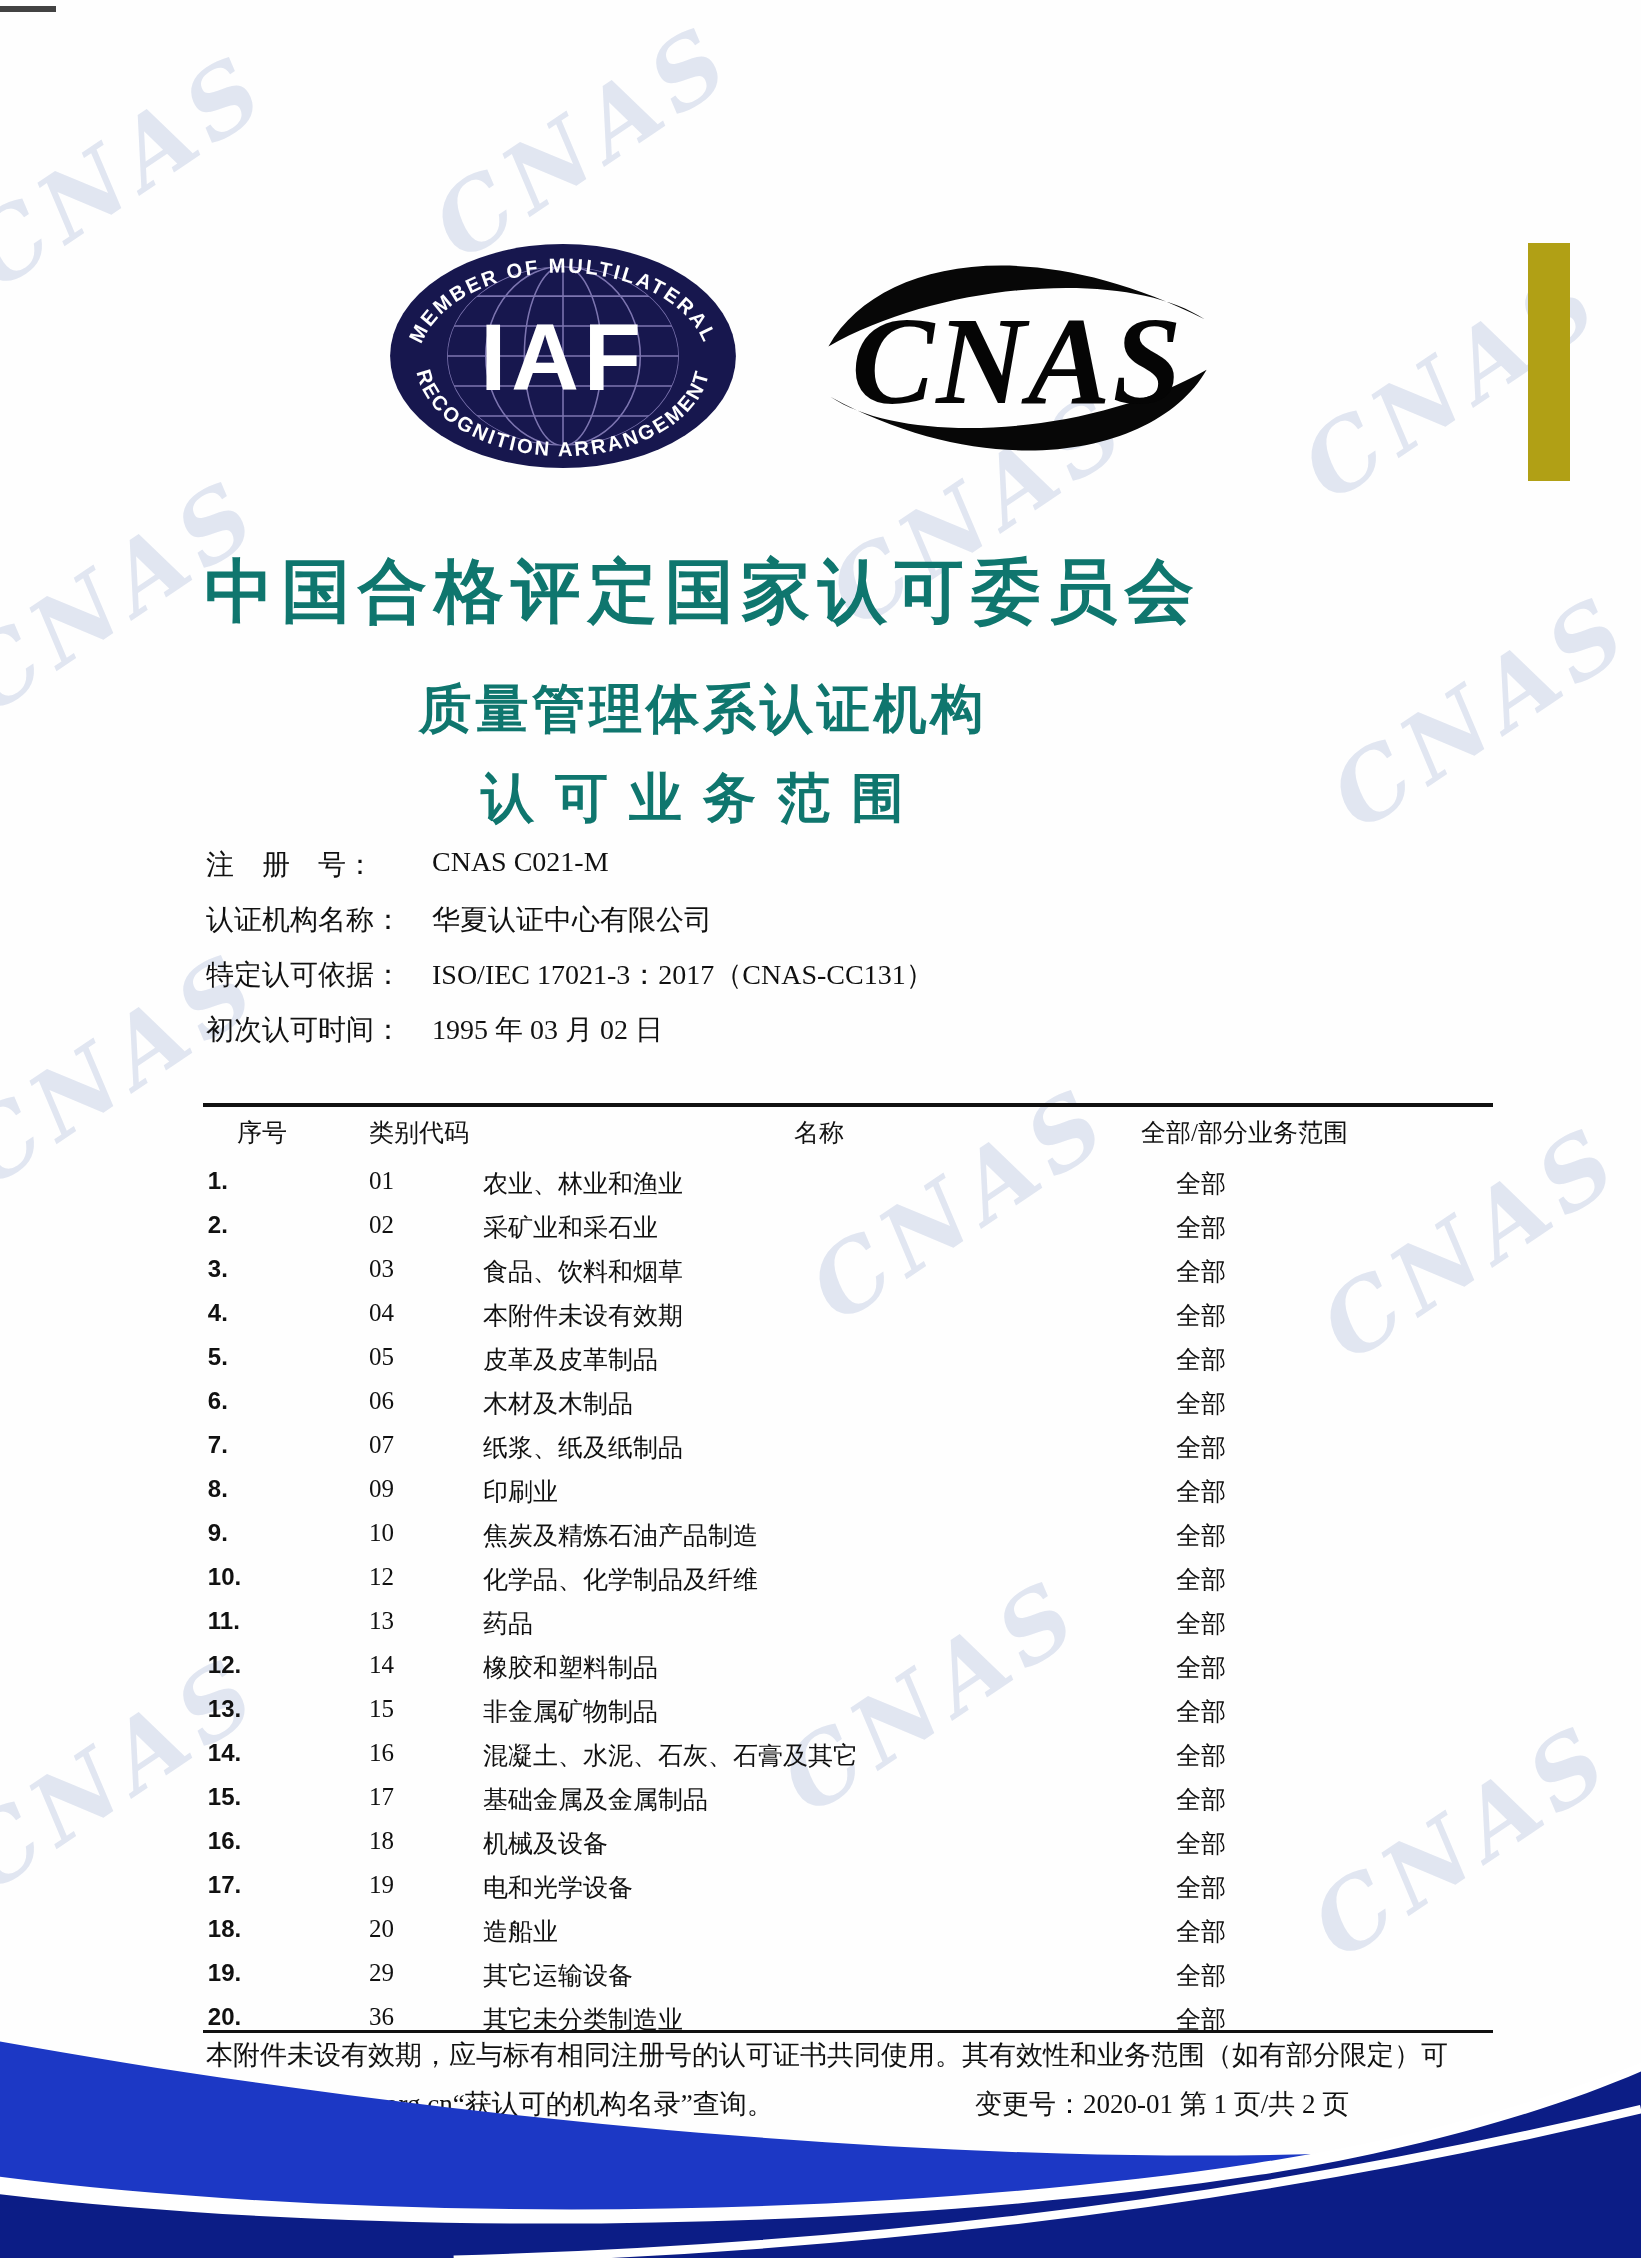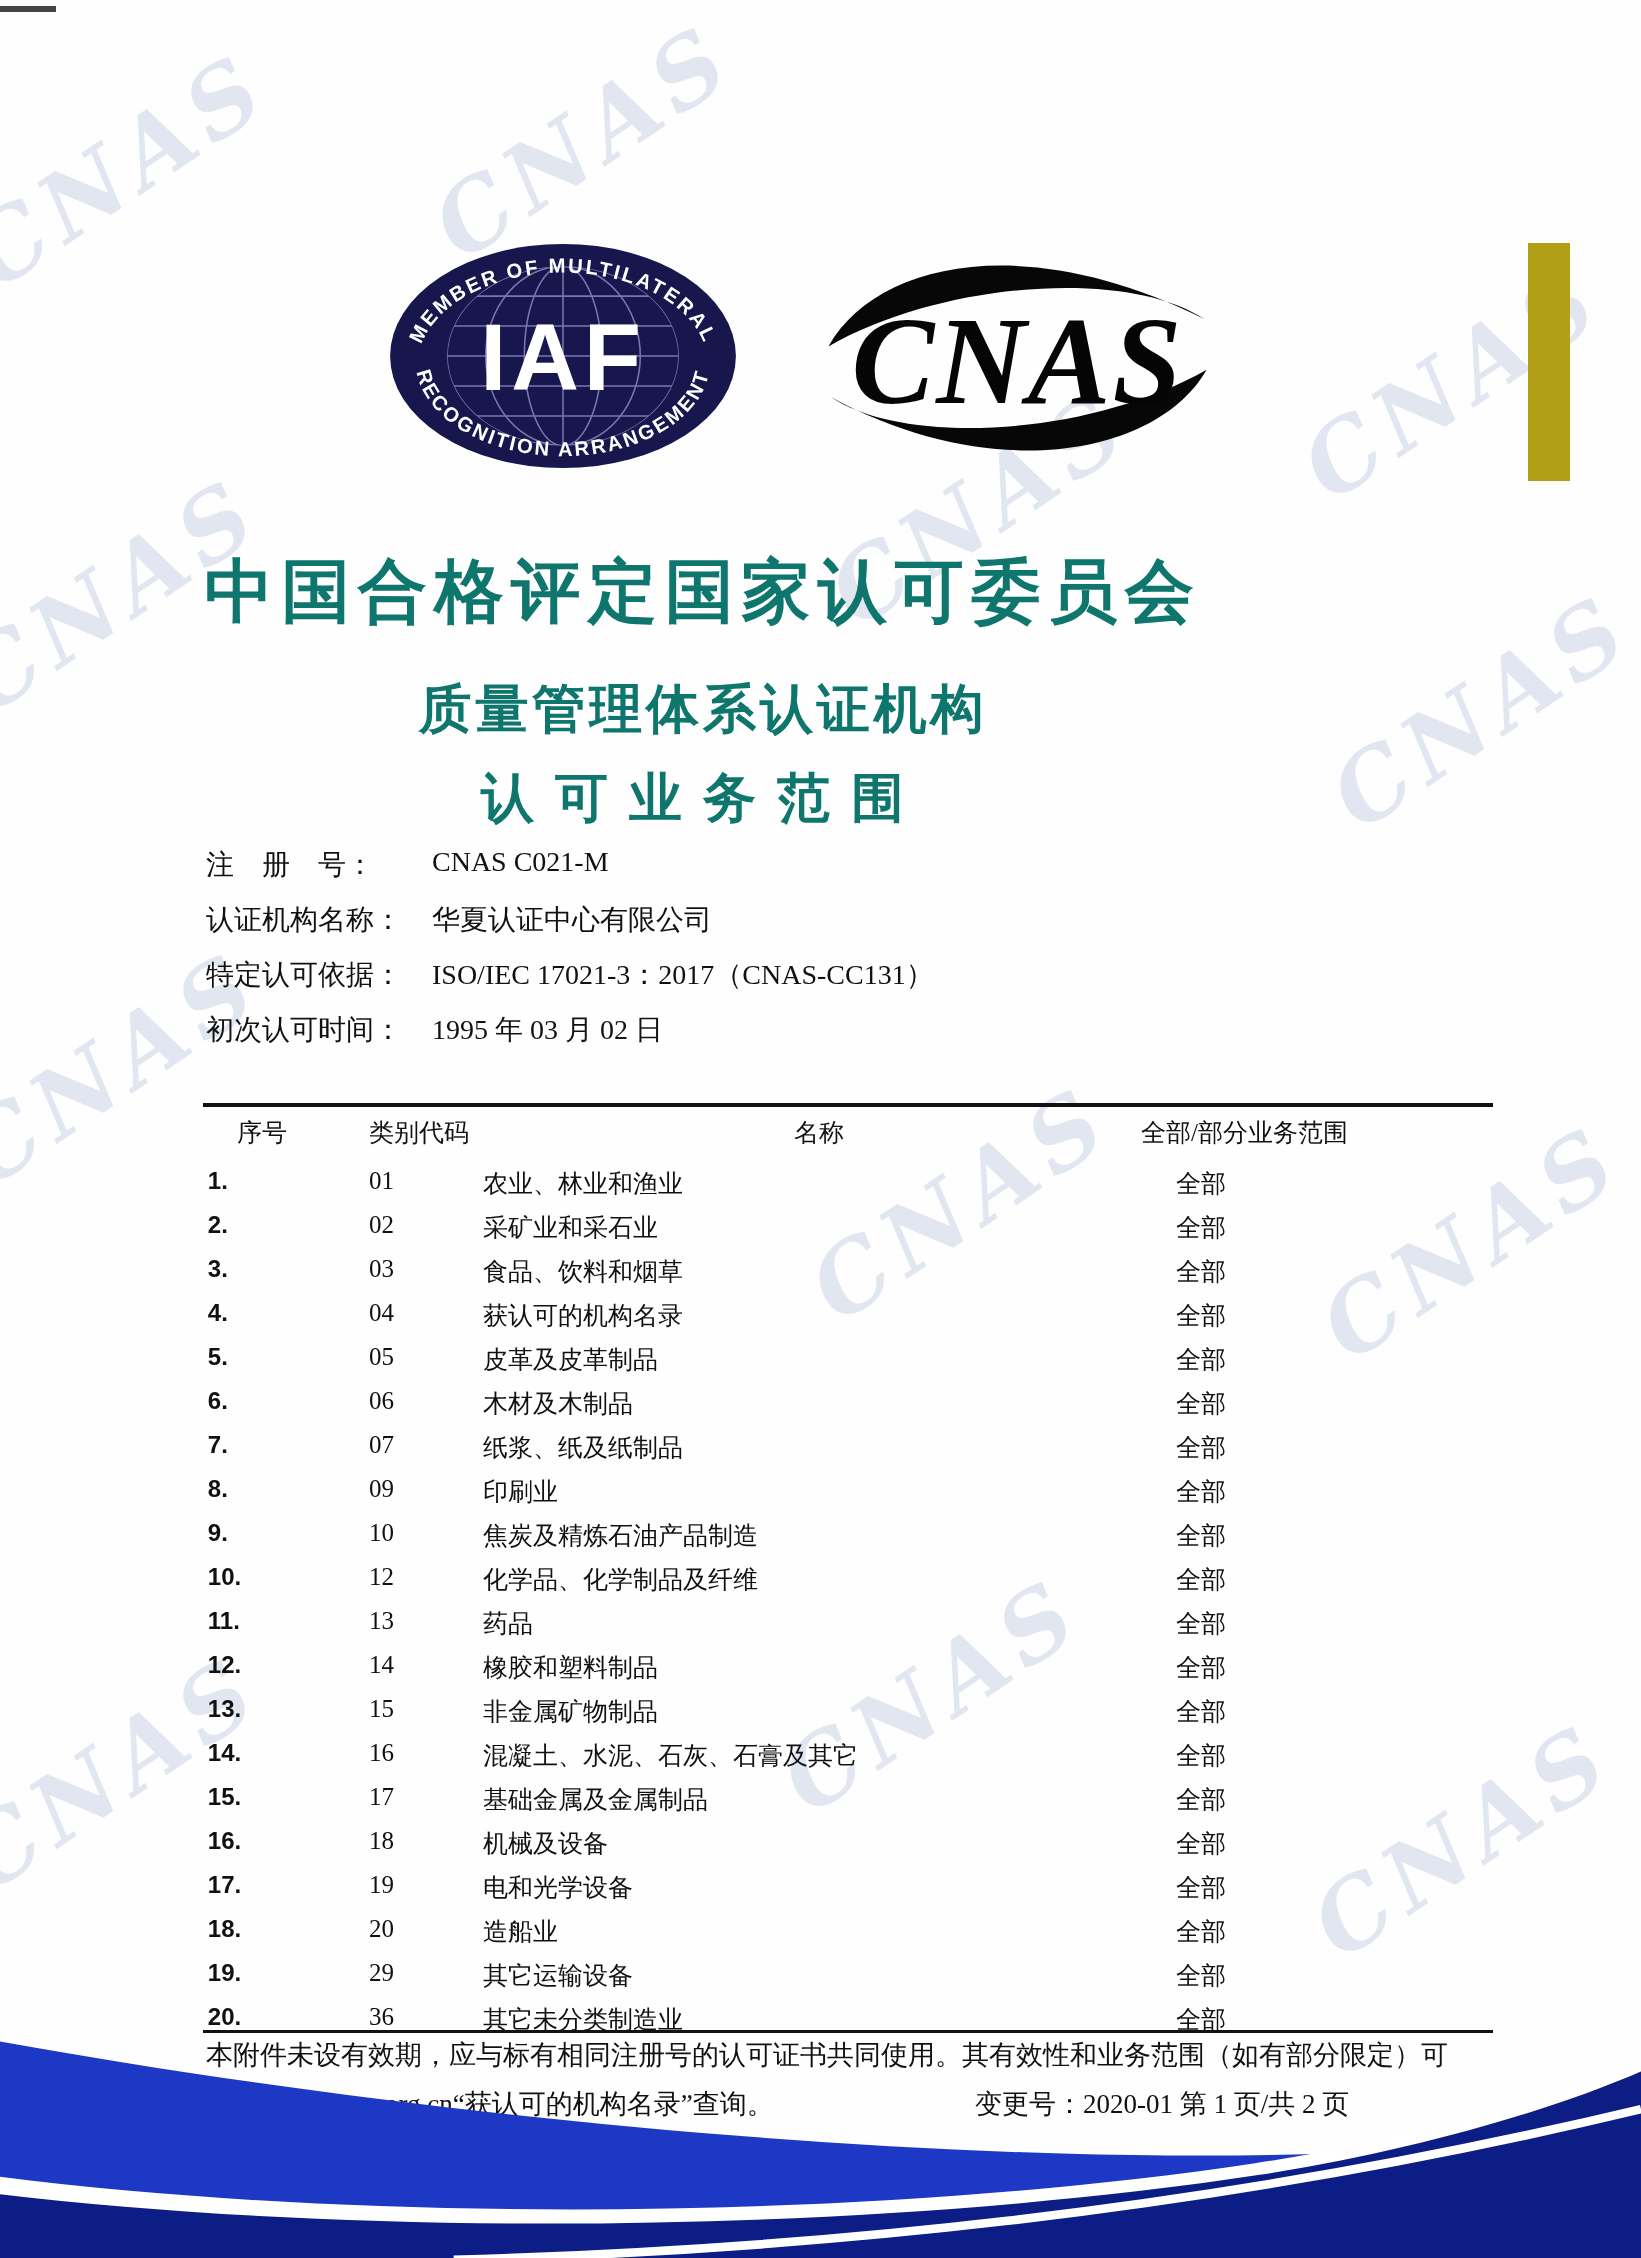"获认可的机构名录" span.c-name { text: 获认可的机构名录 -> 本附件未设有效期 }
